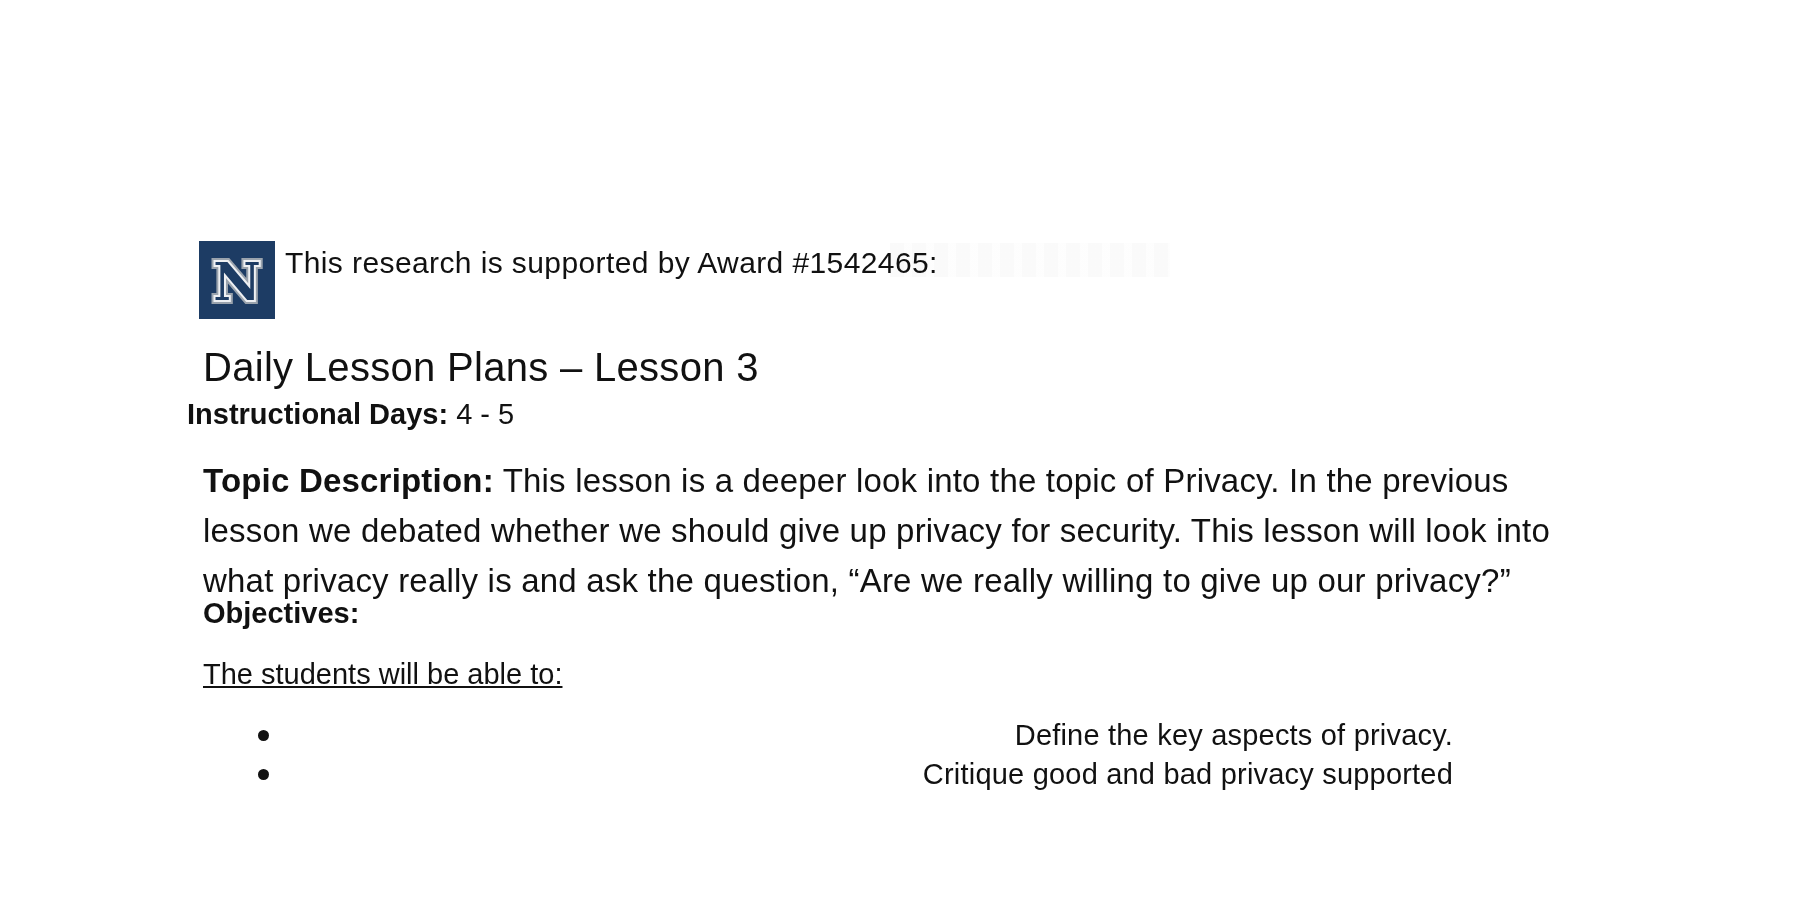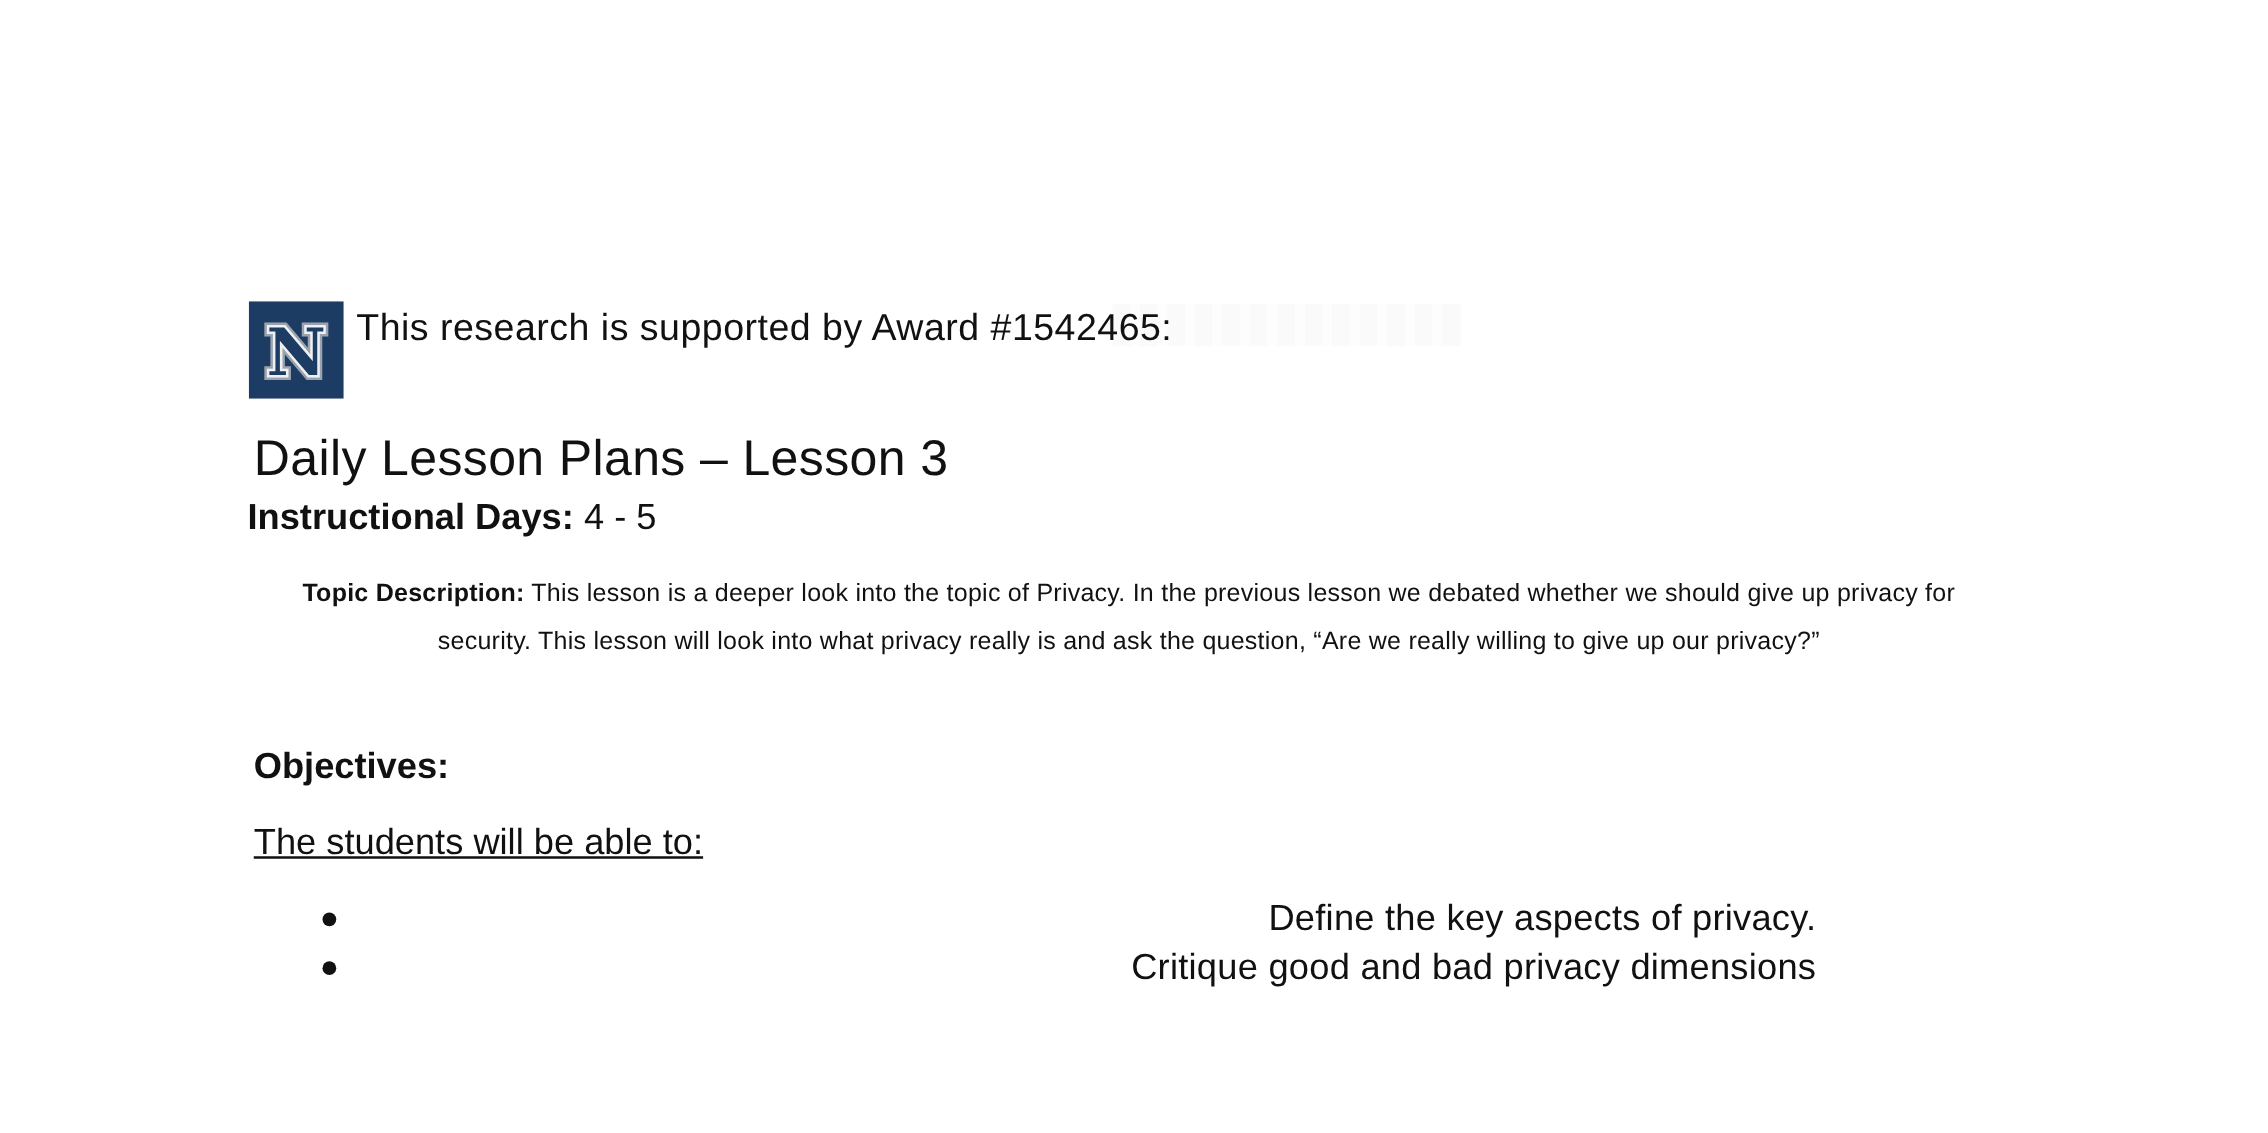"Instructional Days: 4 - 5" .instructional { left: 198px -> 187px }
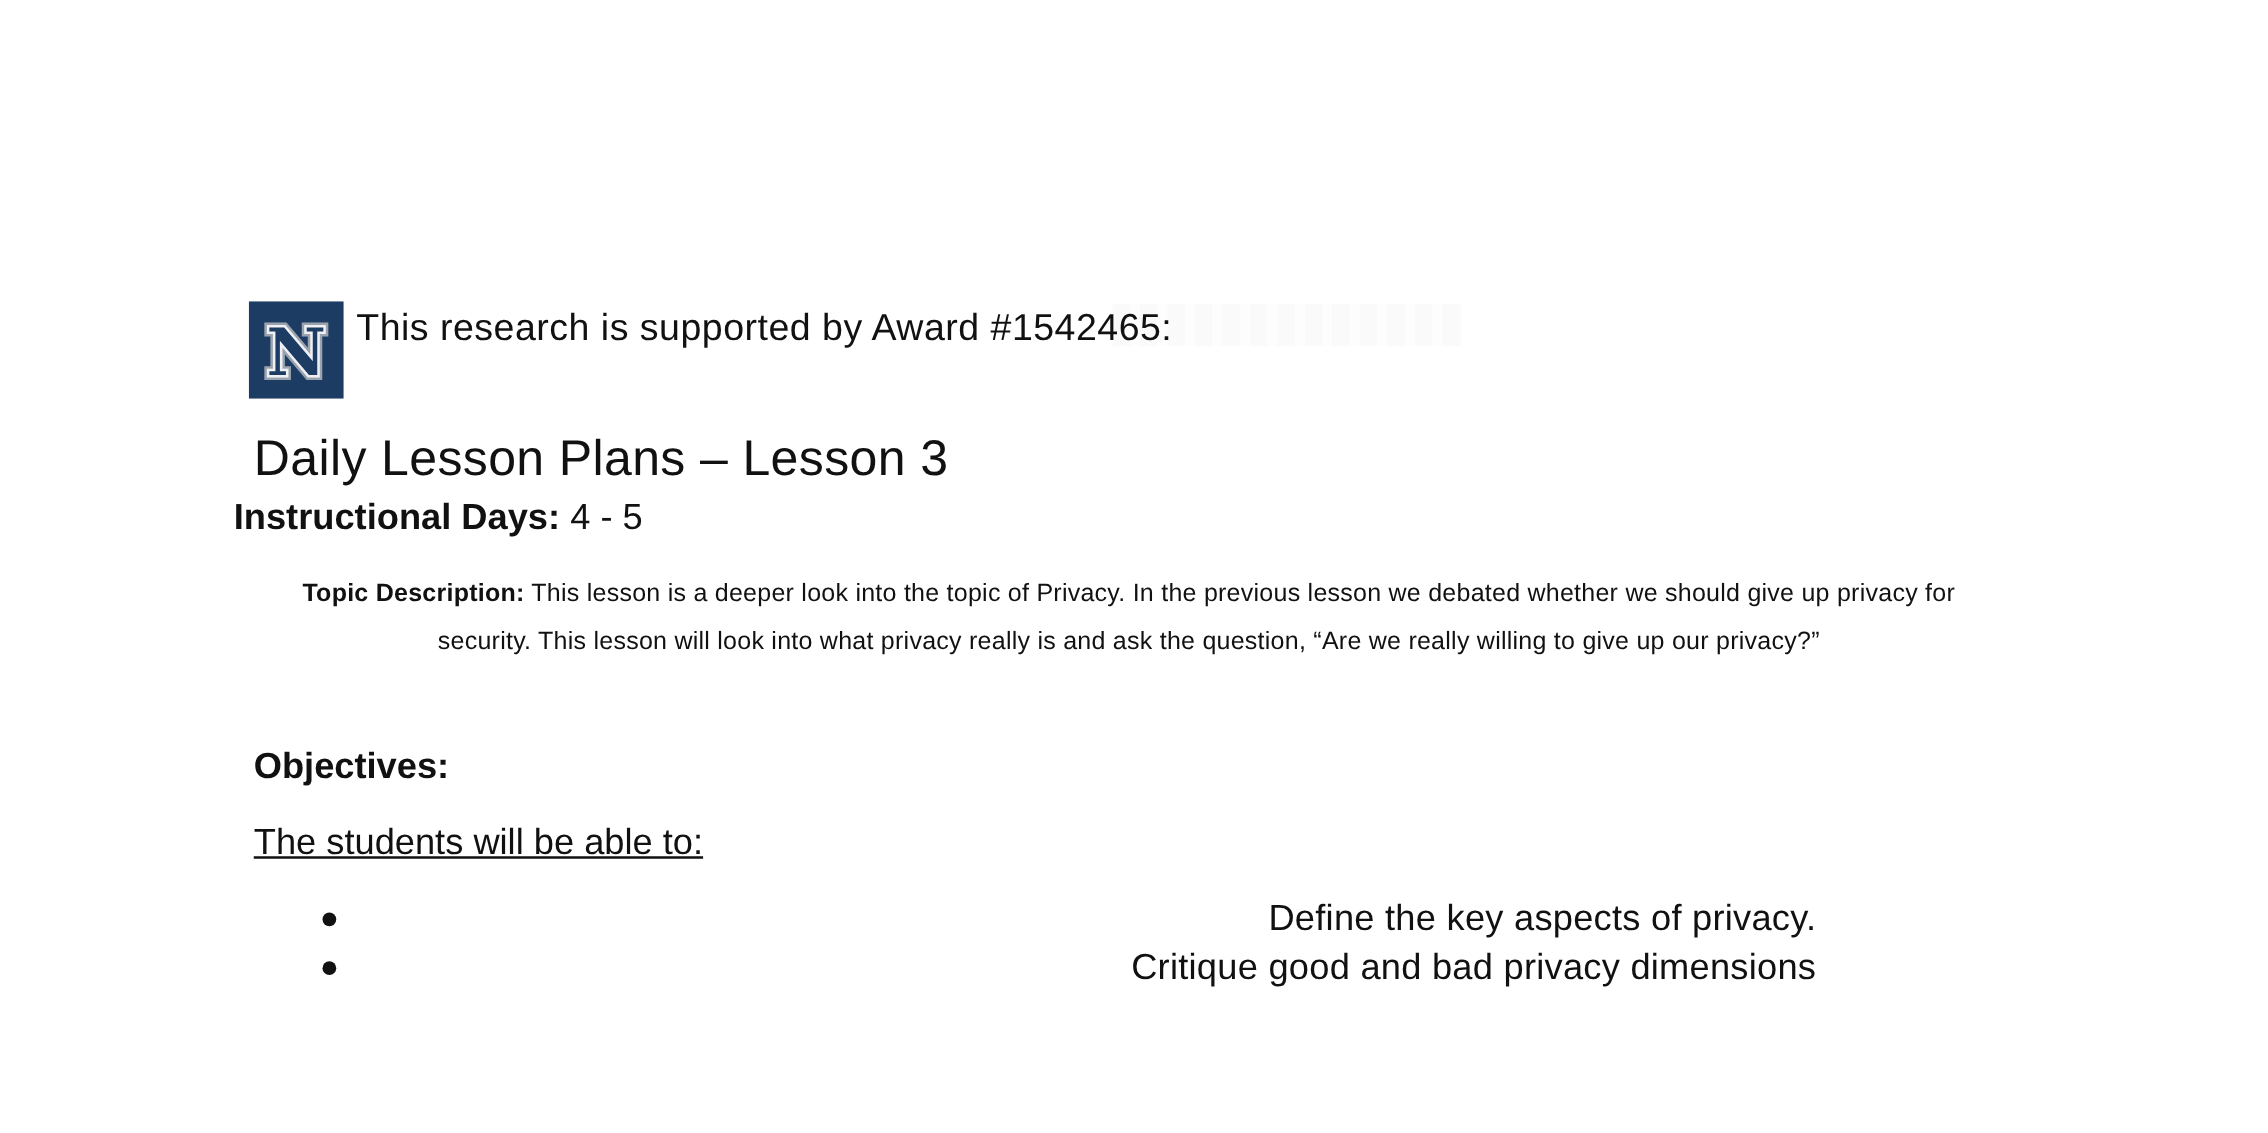"Topic Description: This lesson is" .topic { font-size: 20px -> 33px; line-height: 38px -> 50px; text-align: center -> none }
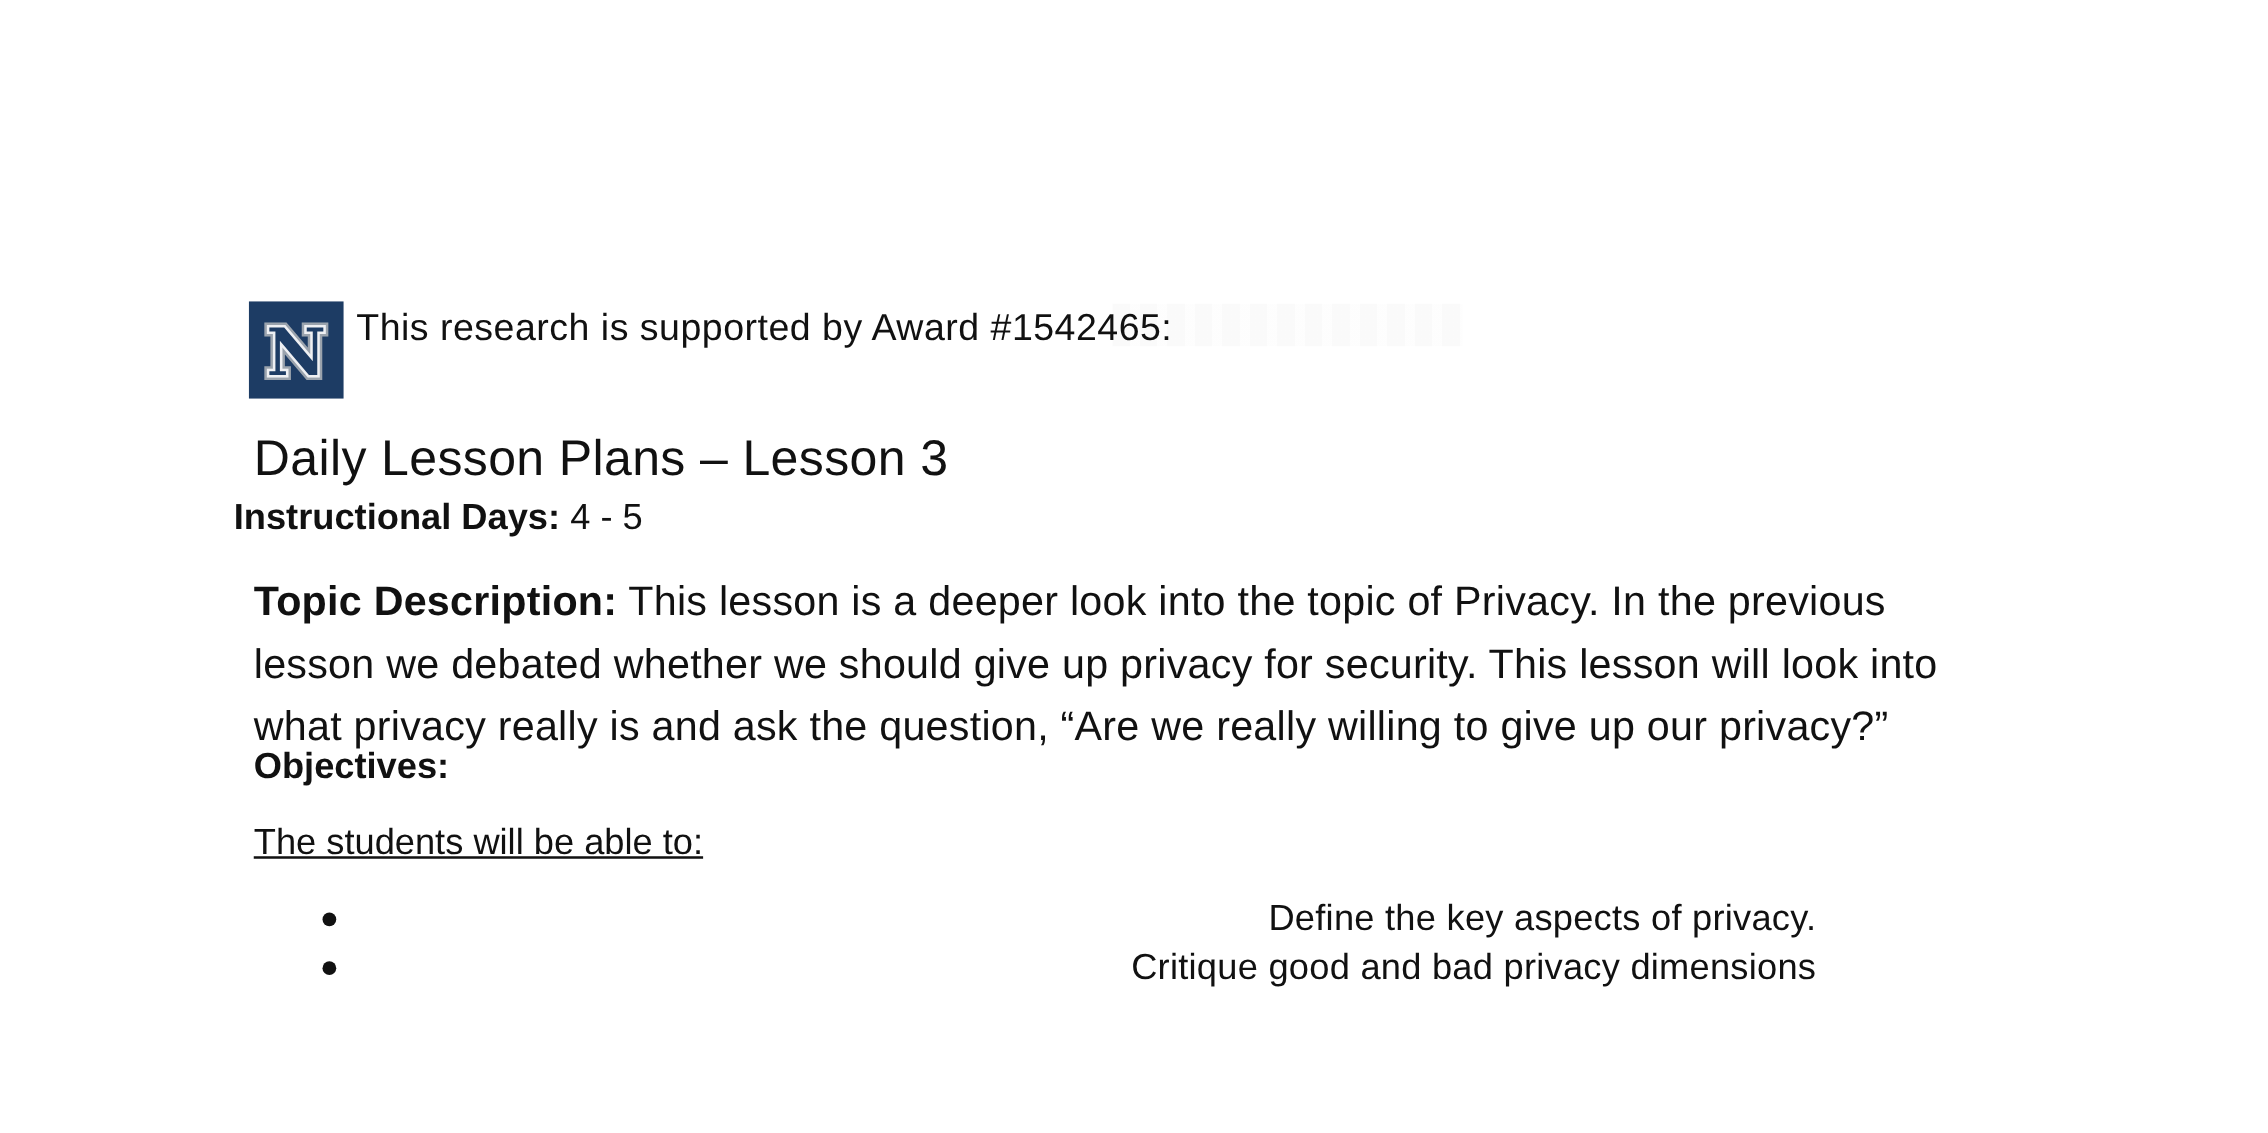"Critique good and bad privacy" span { text: dimensions -> supported }
